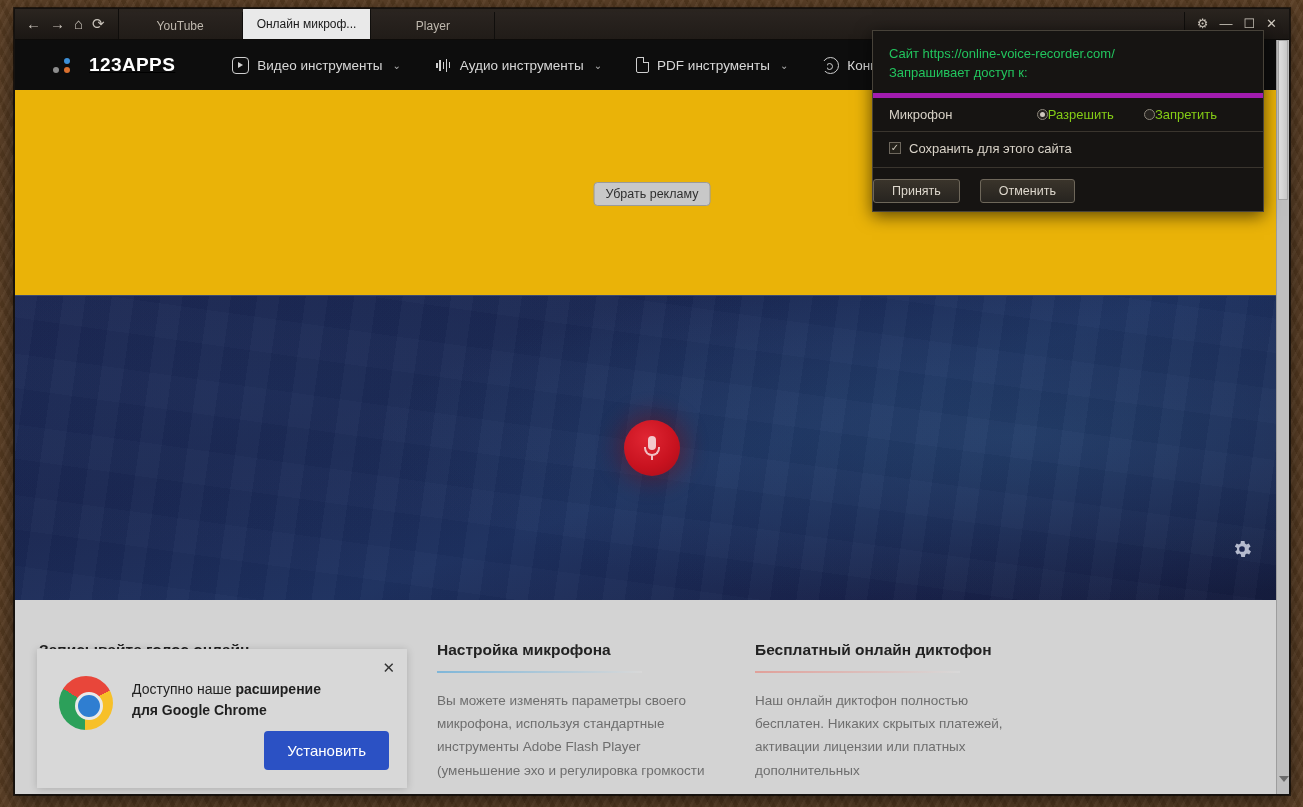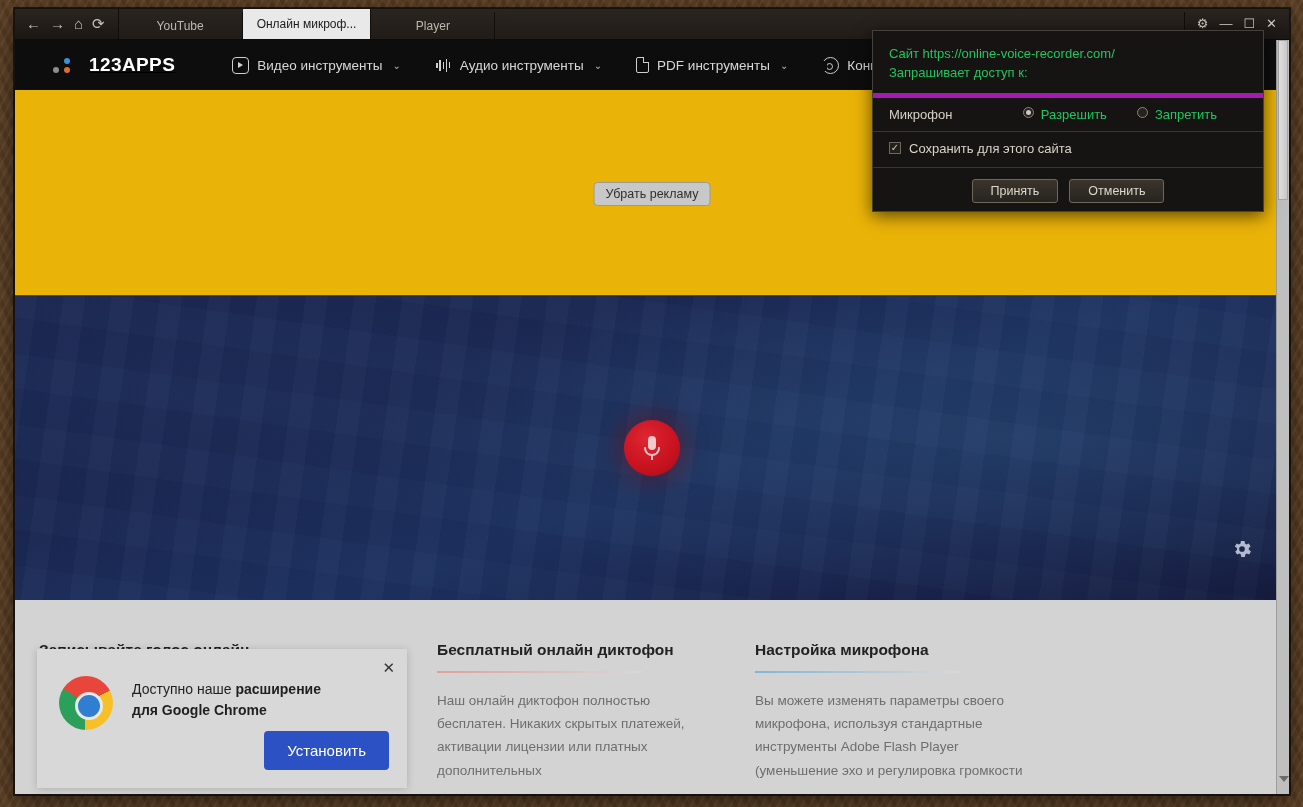"Разрешить" .radio { align-items: flex-start -> center; color: #22c55e -> #84cc16; gap: 7px -> none }
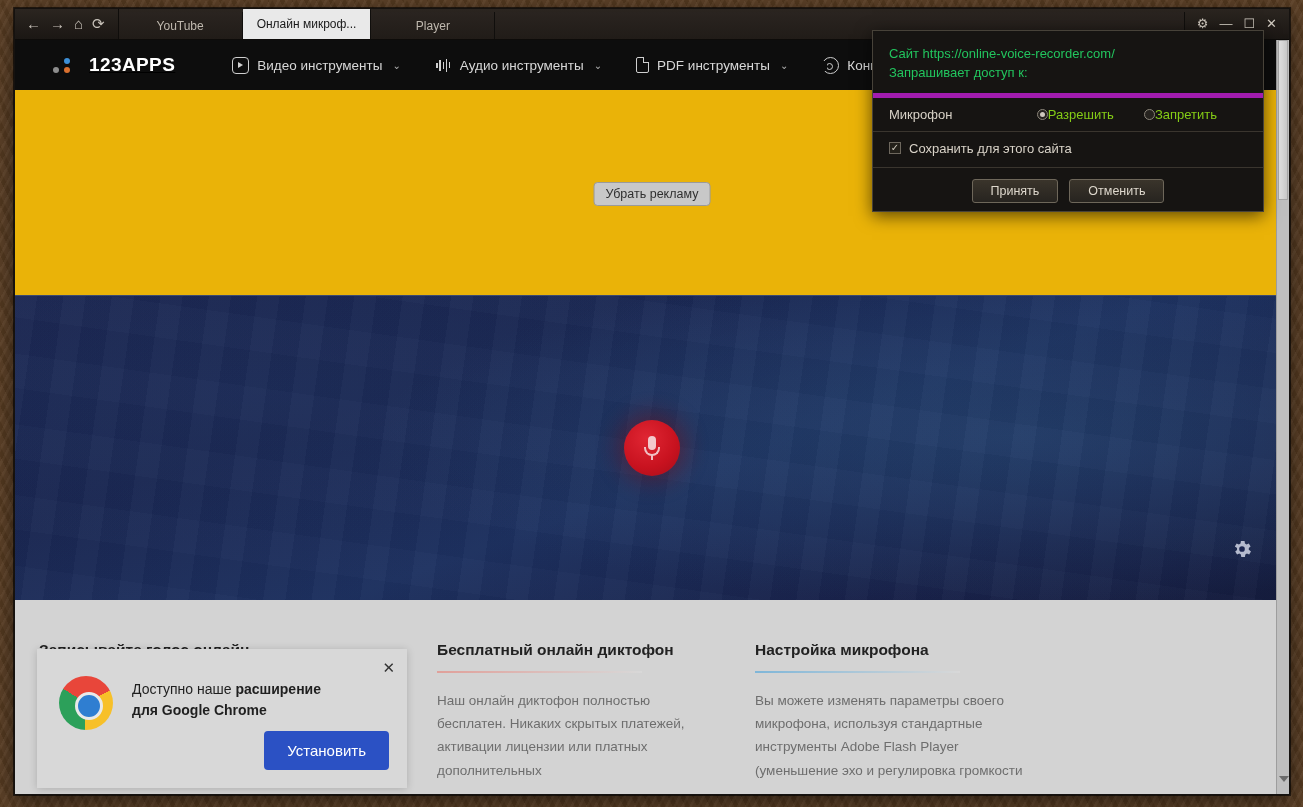"Принять" #permbtns { gap: 11px -> 20px; justify-content: center -> none }
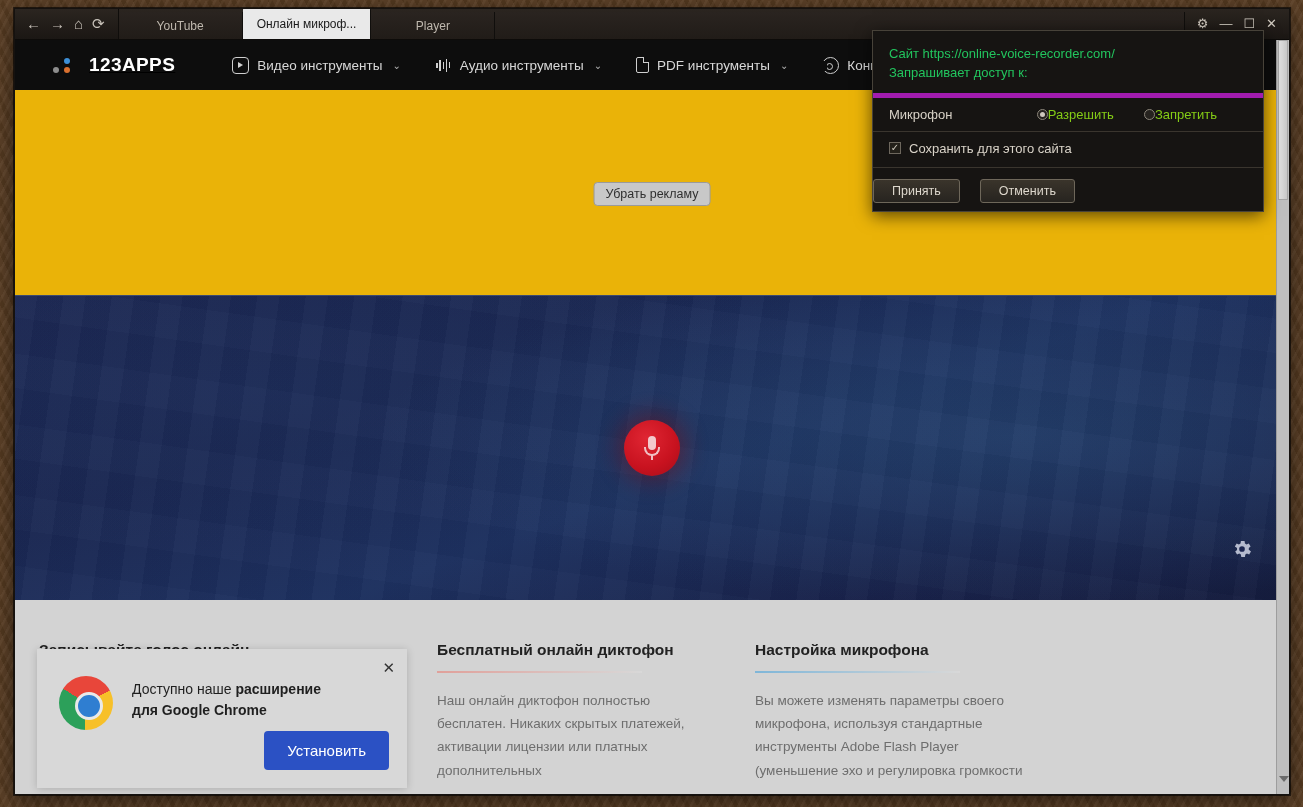"Бесплатный онлайн диктофон" div.col { order: before "Настройка микрофона" -> after "Настройка микрофона" }
